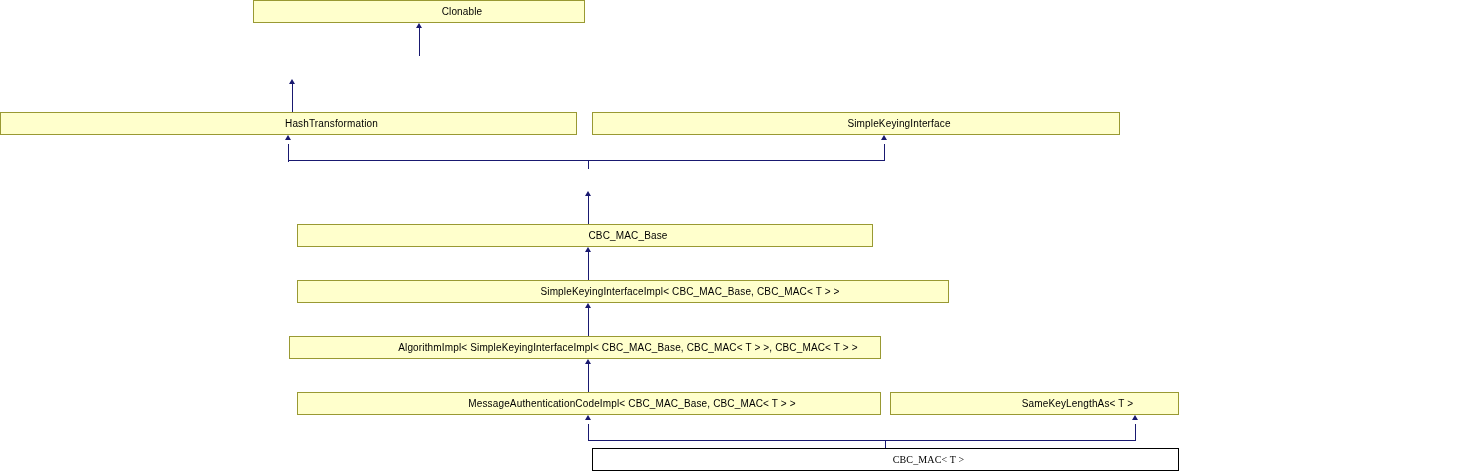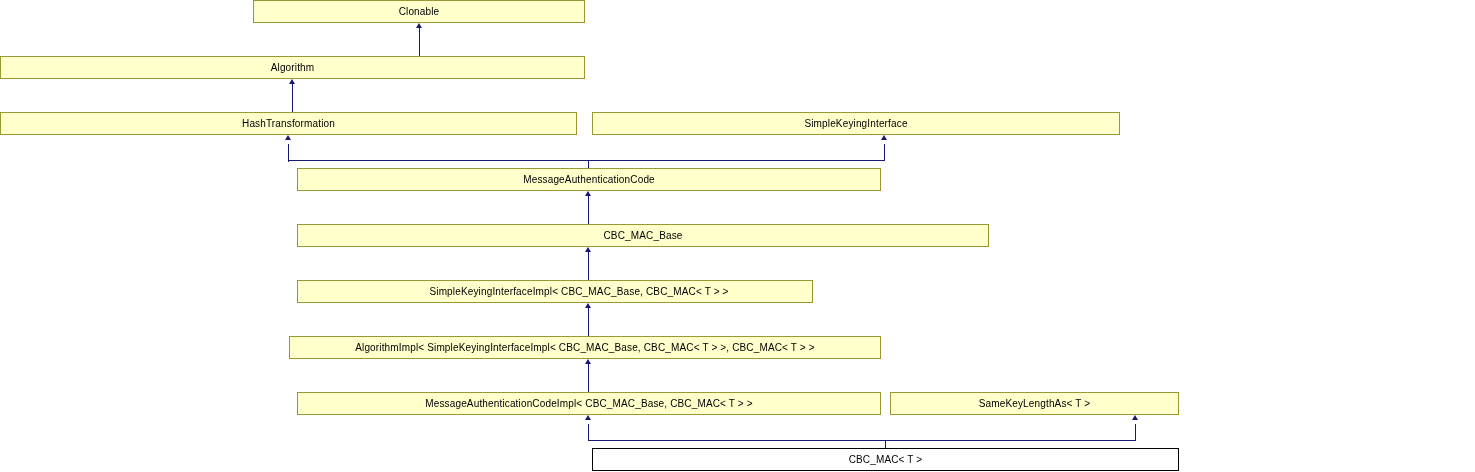"Clonable" .node-label { margin-left: none -> 43px }
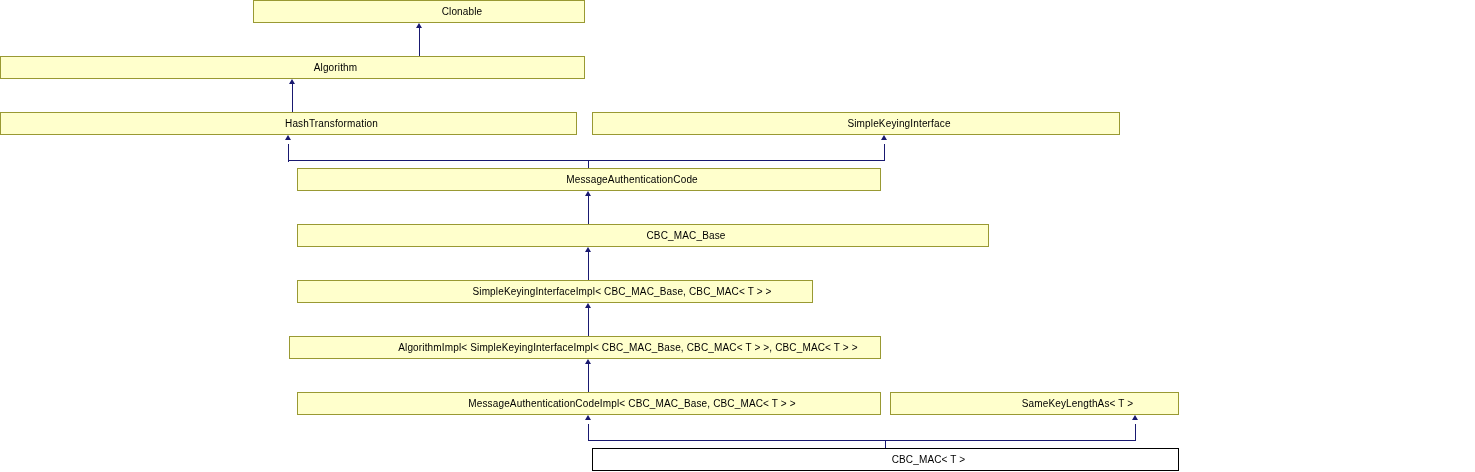"Algorithm" div.node { html: <div> <span>Algorithm</span> </div> -> none }
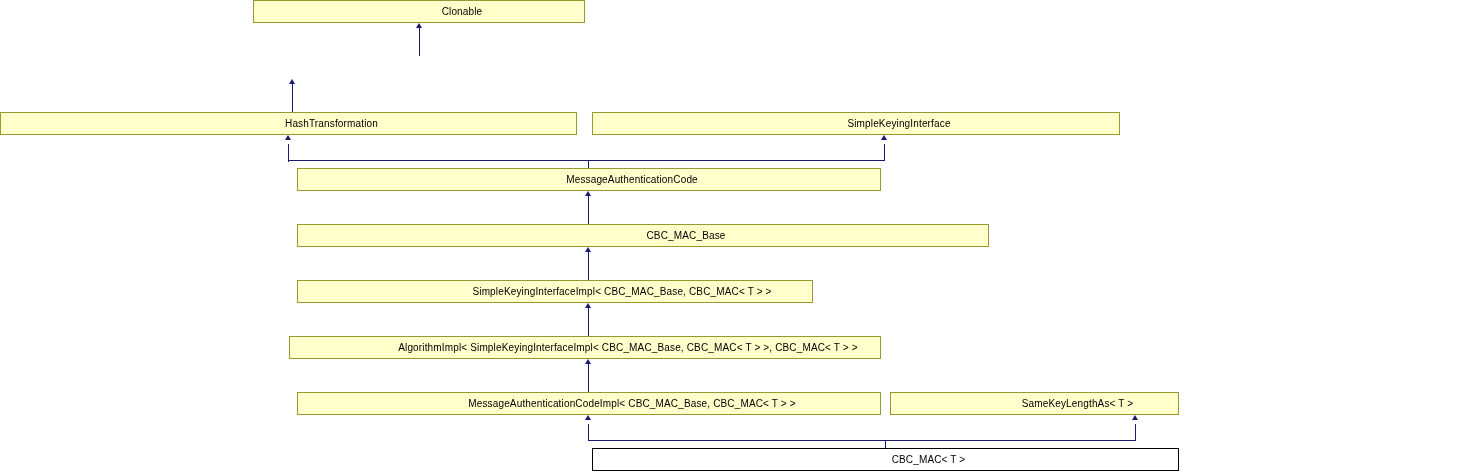"MessageAuthenticationCode" div.node { html: <div> <span>MessageAuthenticationCode</span> </div> -> none }
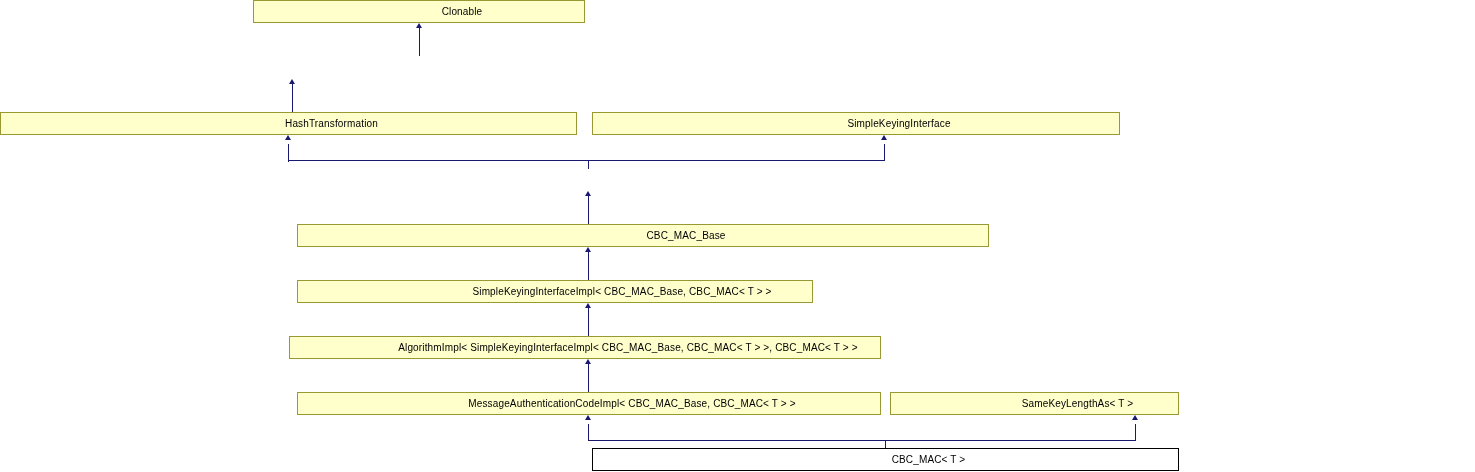"CBC_MAC_Base" div.node { width: 692px -> 576px }
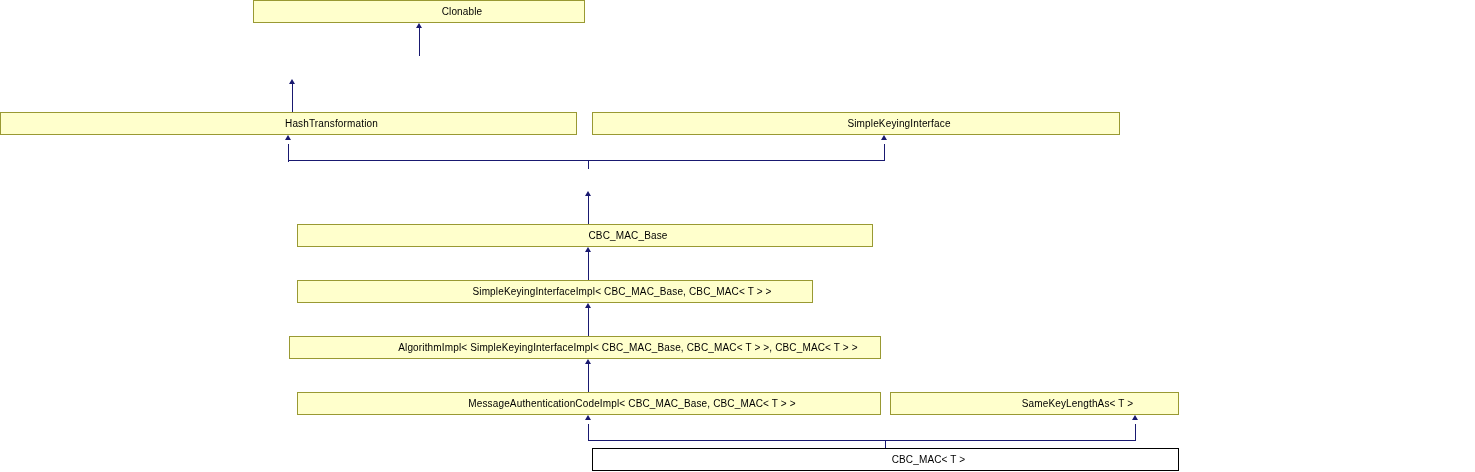"SimpleKeyingInterfaceImpl< CBC_MAC_Base," div.node { width: 516px -> 652px }
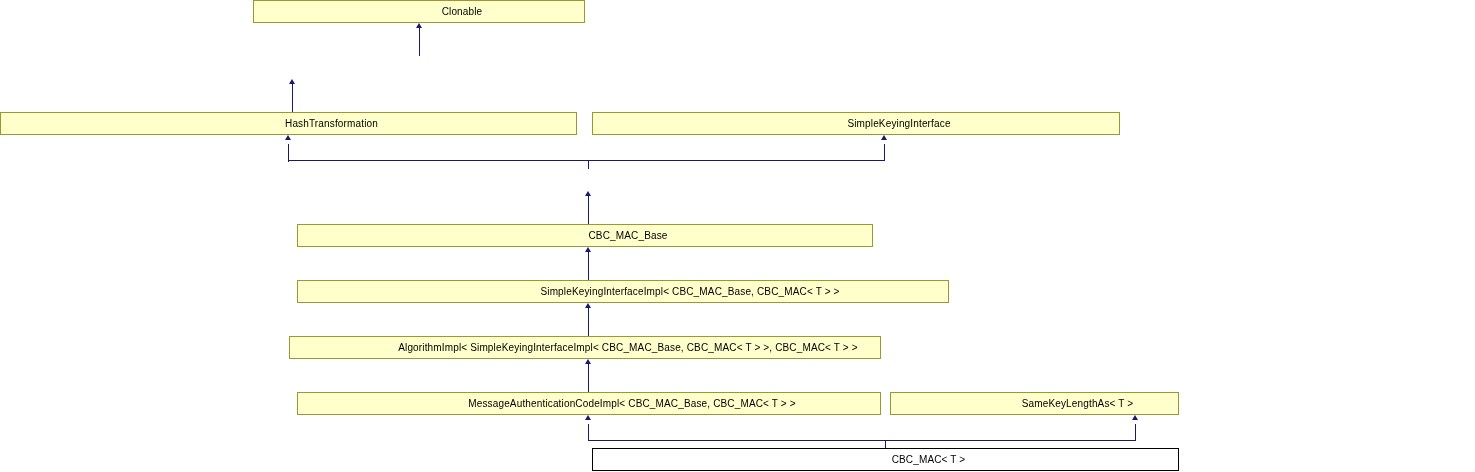"CBC_MAC< T >" .node.current { font-family: none -> Liberation Serif, serif }
